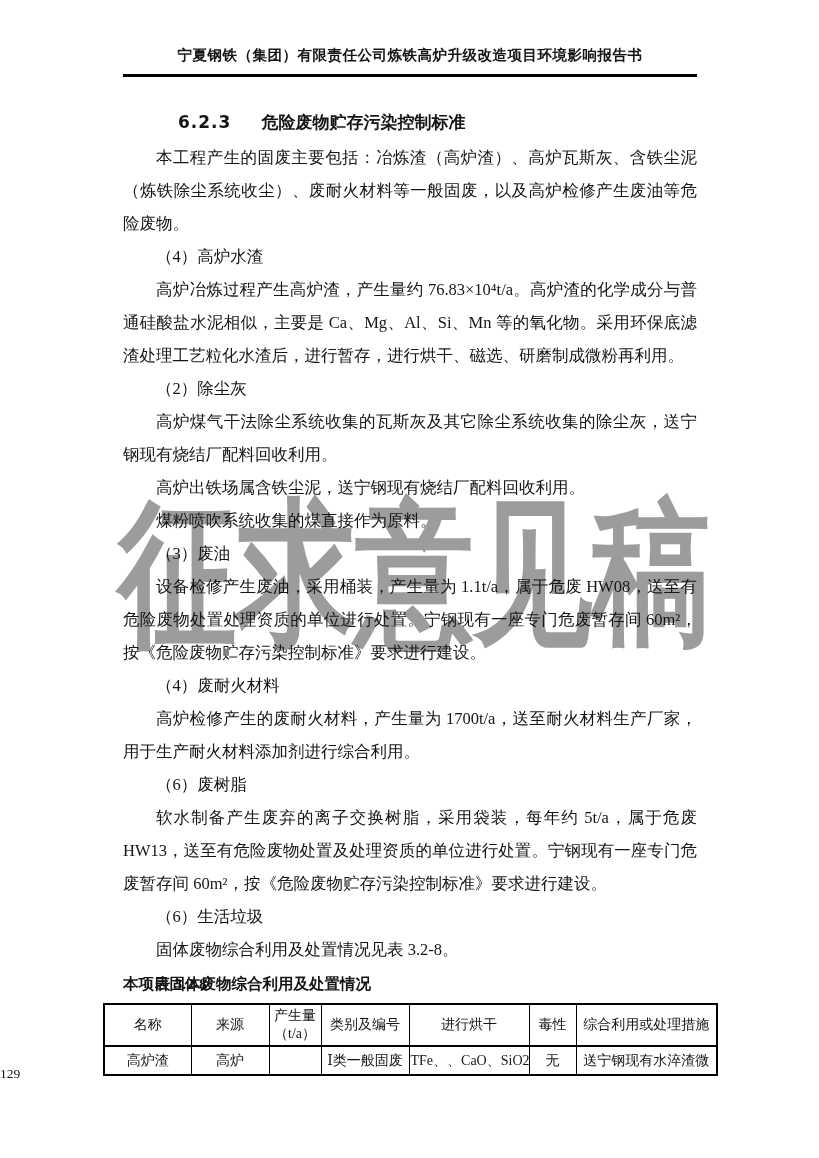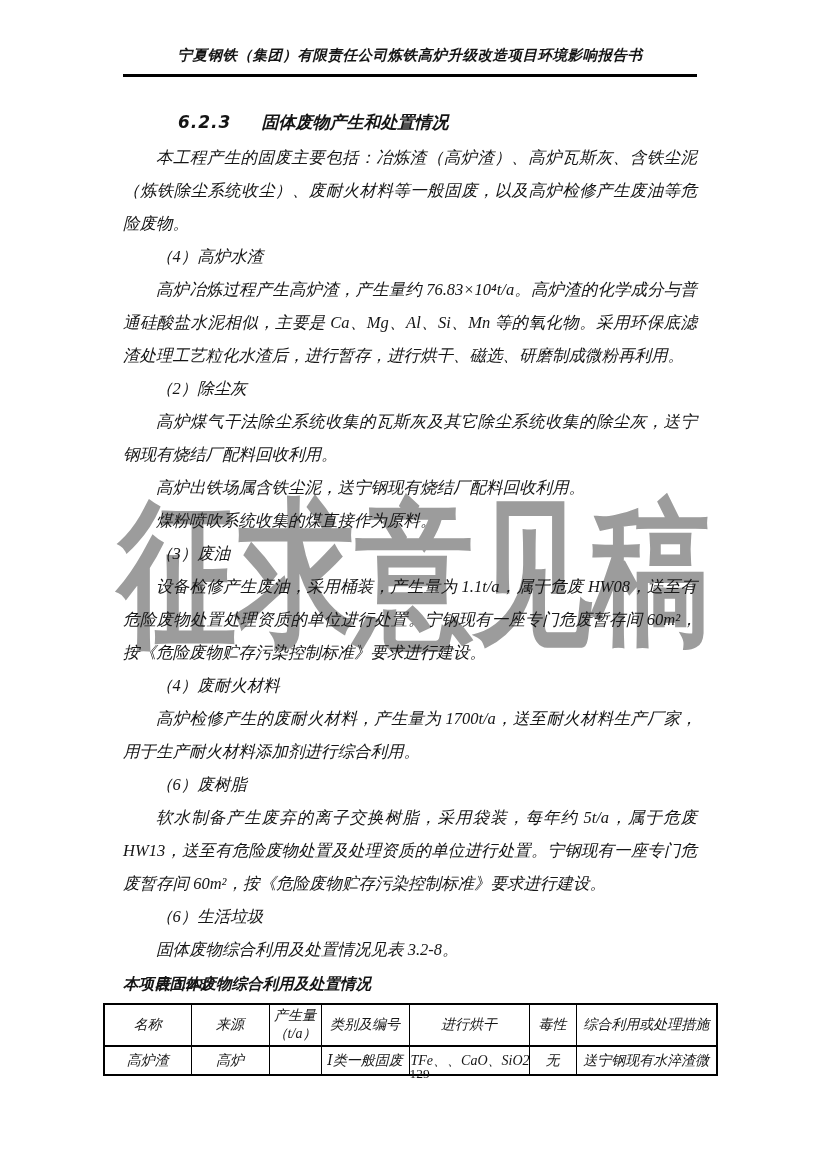"宁夏钢铁（集团）有限责任公司炼铁高炉升级改造项目环境影响报告书" .content { font-style: italic -> none }
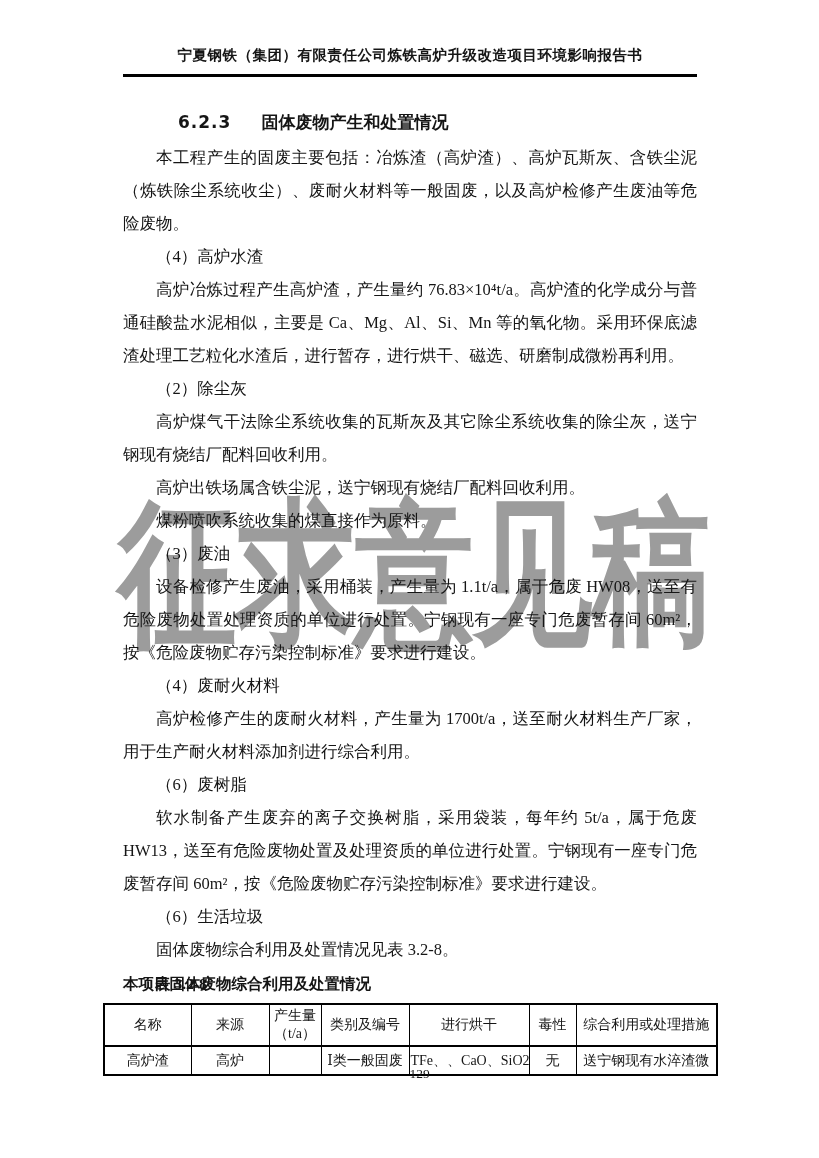"固体废物产生和处置情况" span { text: 固体废物产生和处置情况 -> 危险废物贮存污染控制标准 }
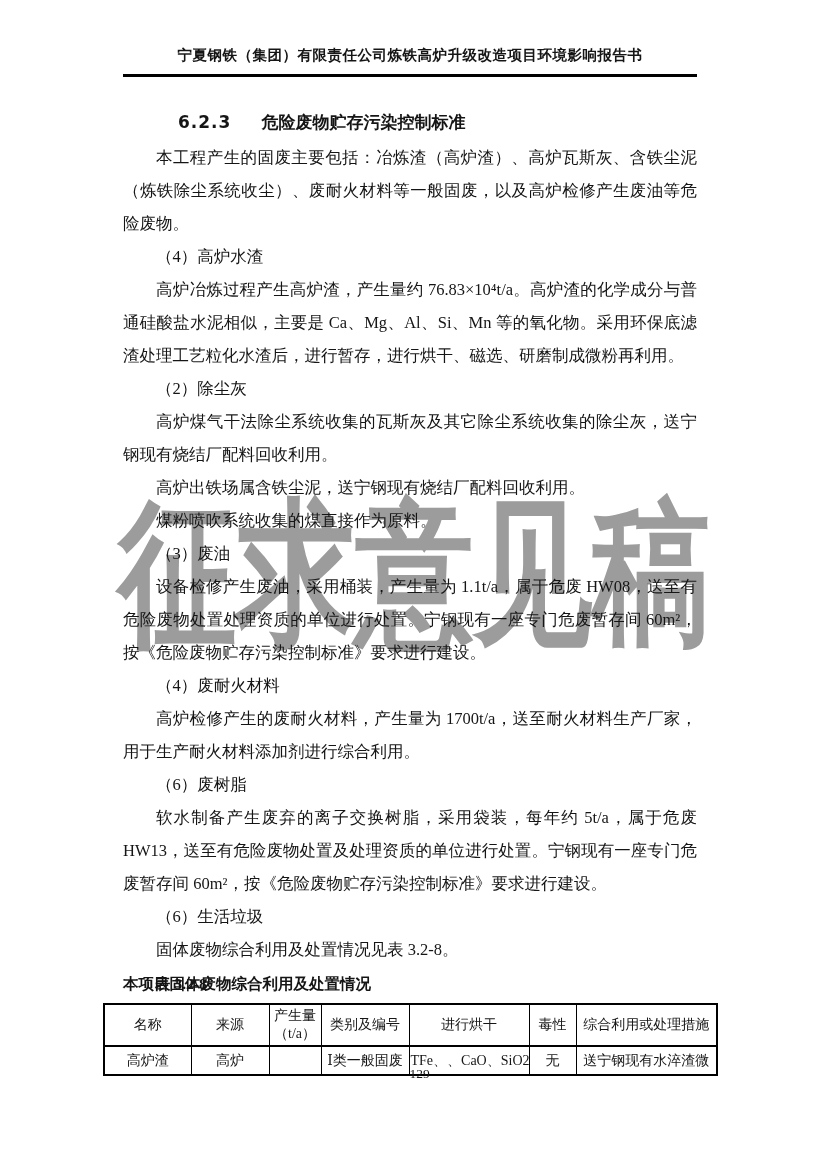"129" .page-footer { margin-left: 20px -> none; text-align: center -> none }
